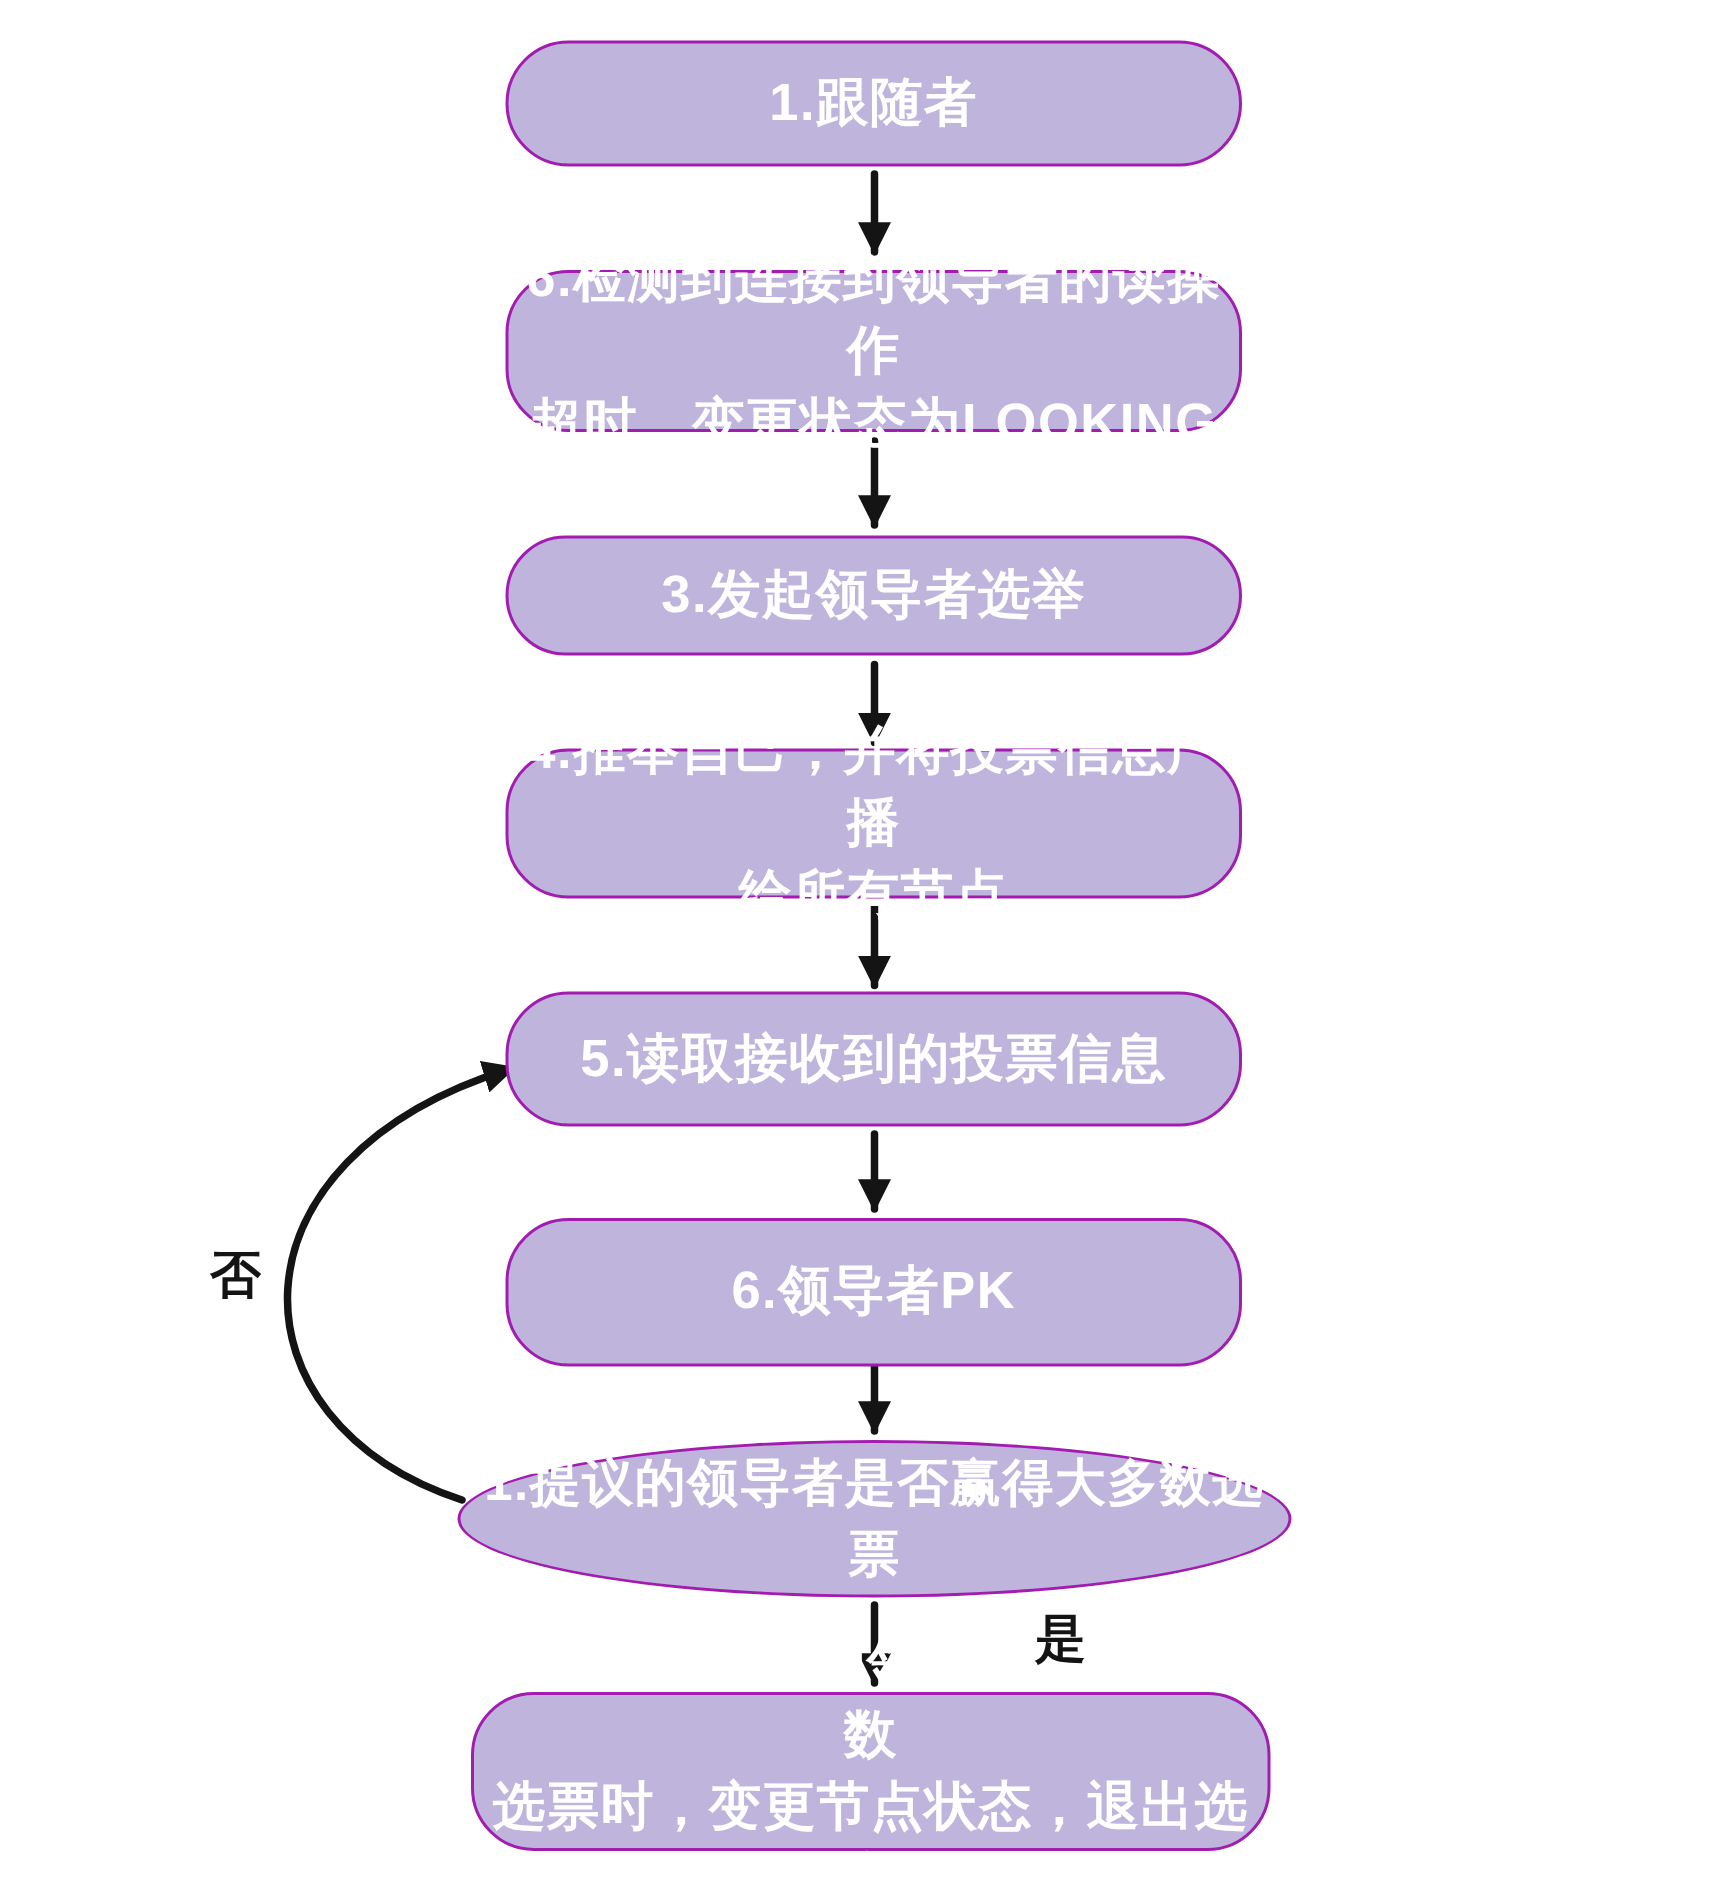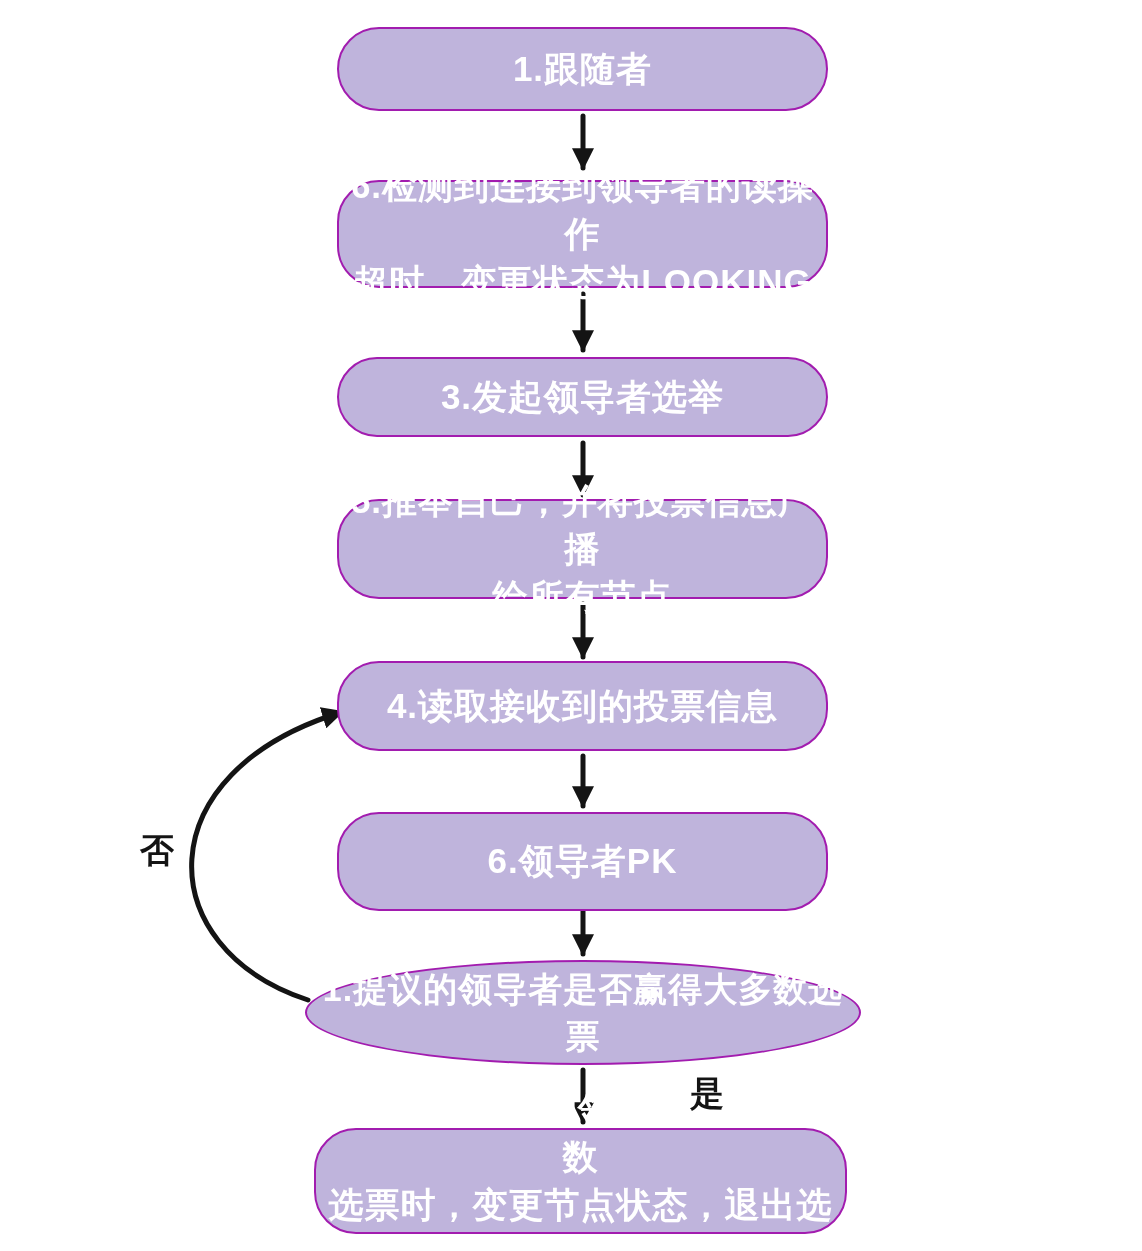"5.推举自己，并将投票信息广播" div.node { text: 5 -> 4 }
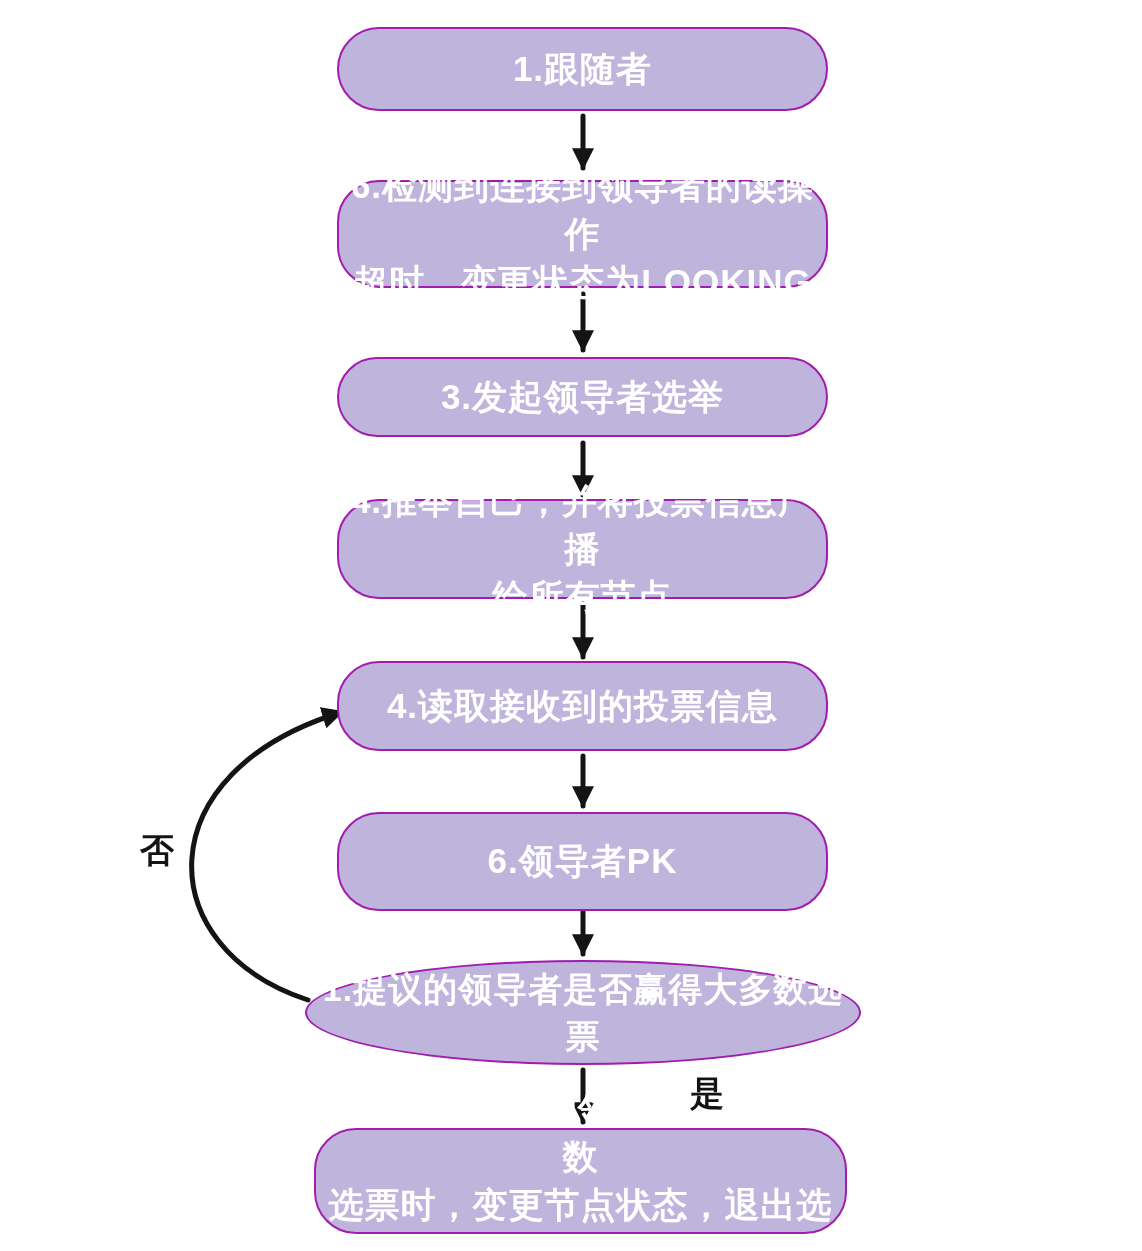"4.读取接收到的投票信息" div.node { text: 4 -> 5 }
